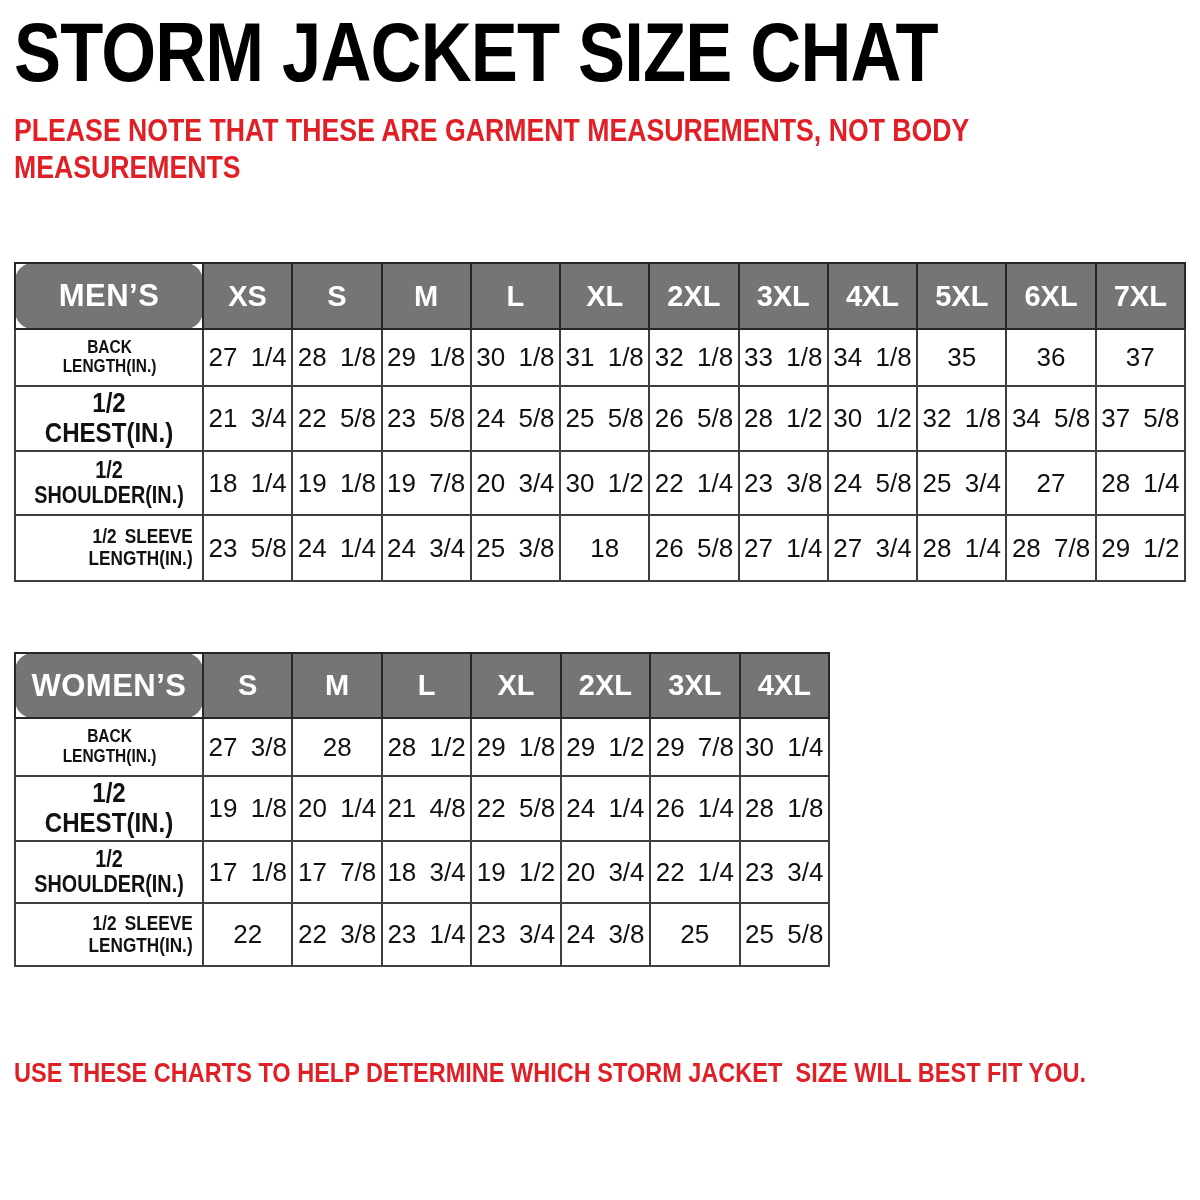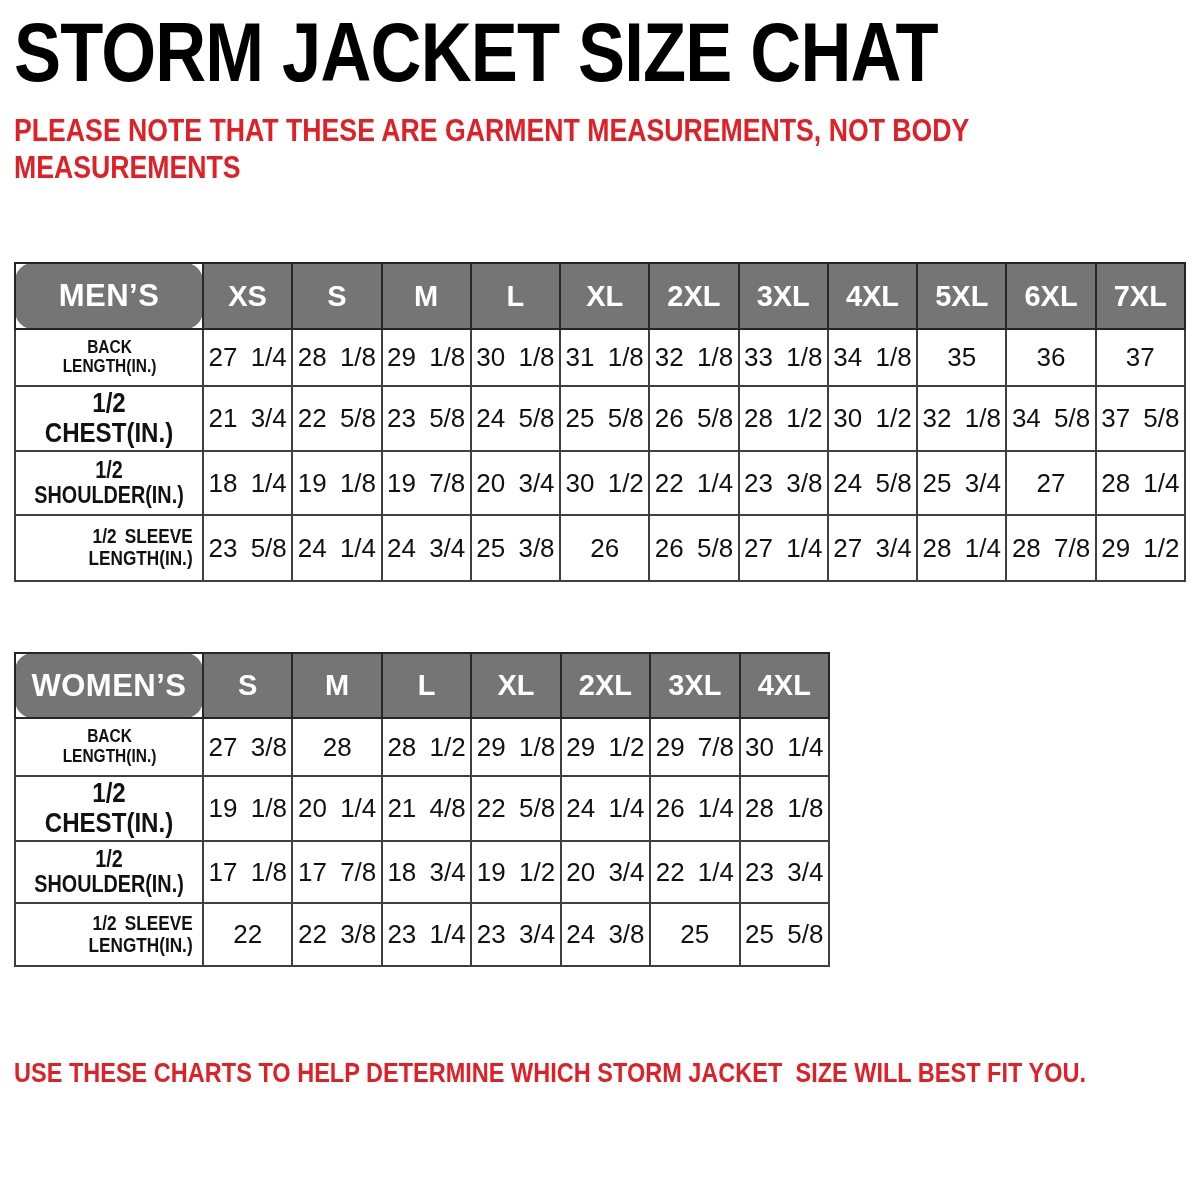"26" td { text: 26 -> 18 }
